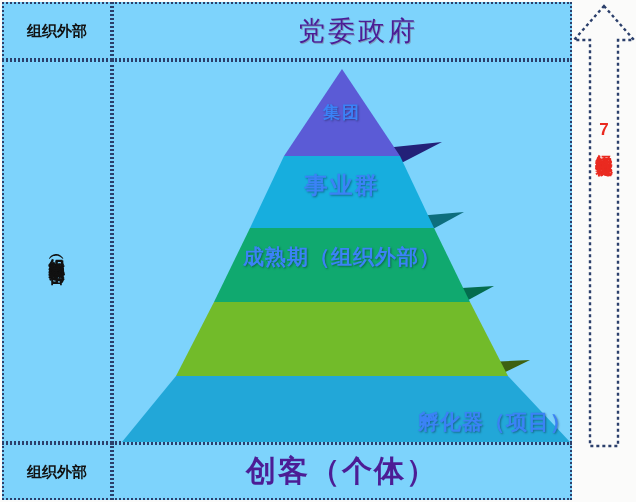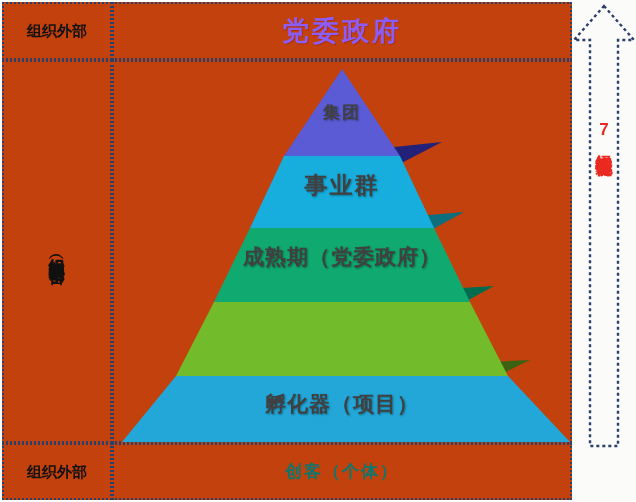"组织外部" .cell { background: #c2410c -> #7dd3fc }
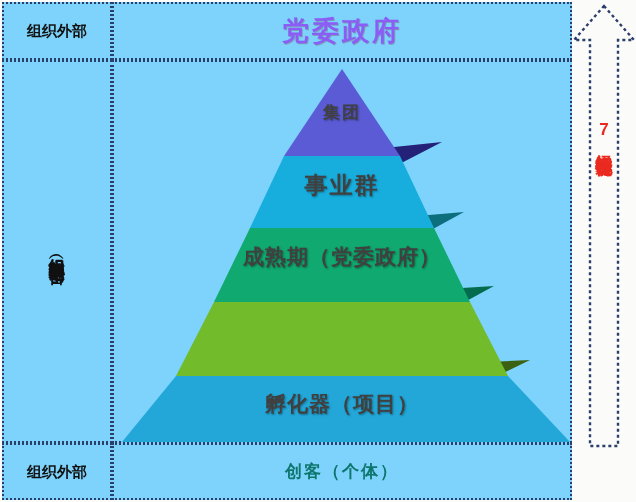"党委政府" #gov-title { color: #8b5cf6 -> #4c1d95; font-weight: bold -> normal; left: 112px -> 128px }
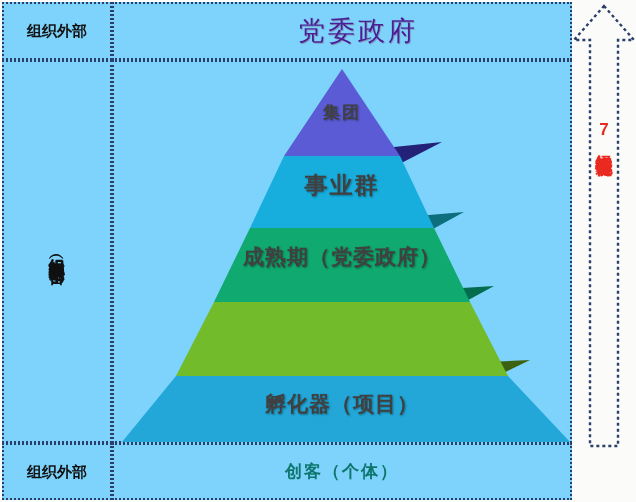"集团" .tier-label { color: #404040 -> #3b82f6 }
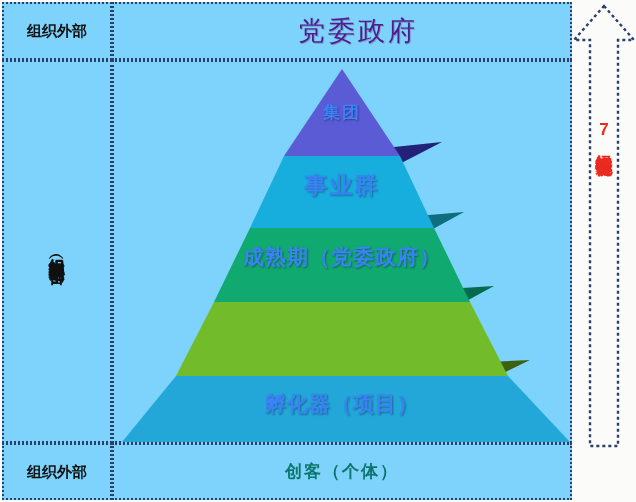"成熟期（党委政府）" div.tier-label { text: 党委政府 -> 组织外部 }
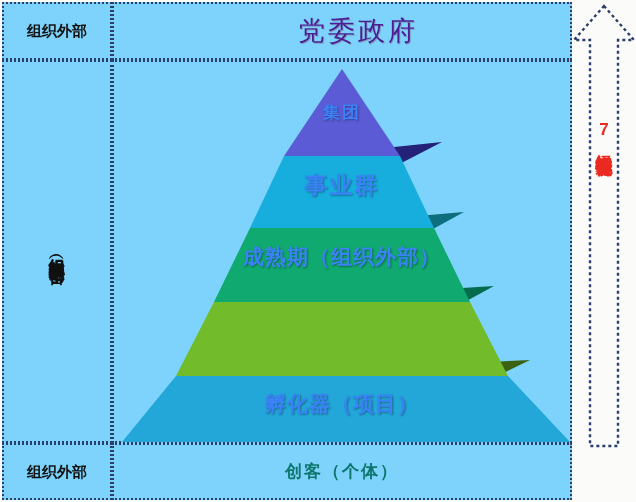"孵化器（项目）" #tier-label-4 { text-align: none -> right; top: 330px -> 348px }
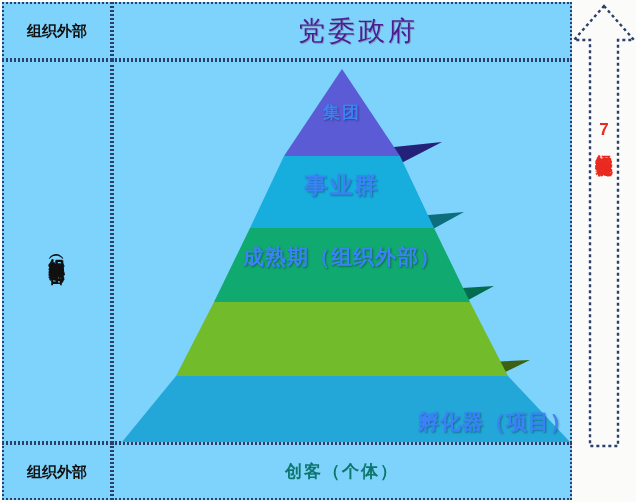"创客（个体）" #maker-title { color: #0f766e -> #4c1d95; font-size: 17px -> 30px }
